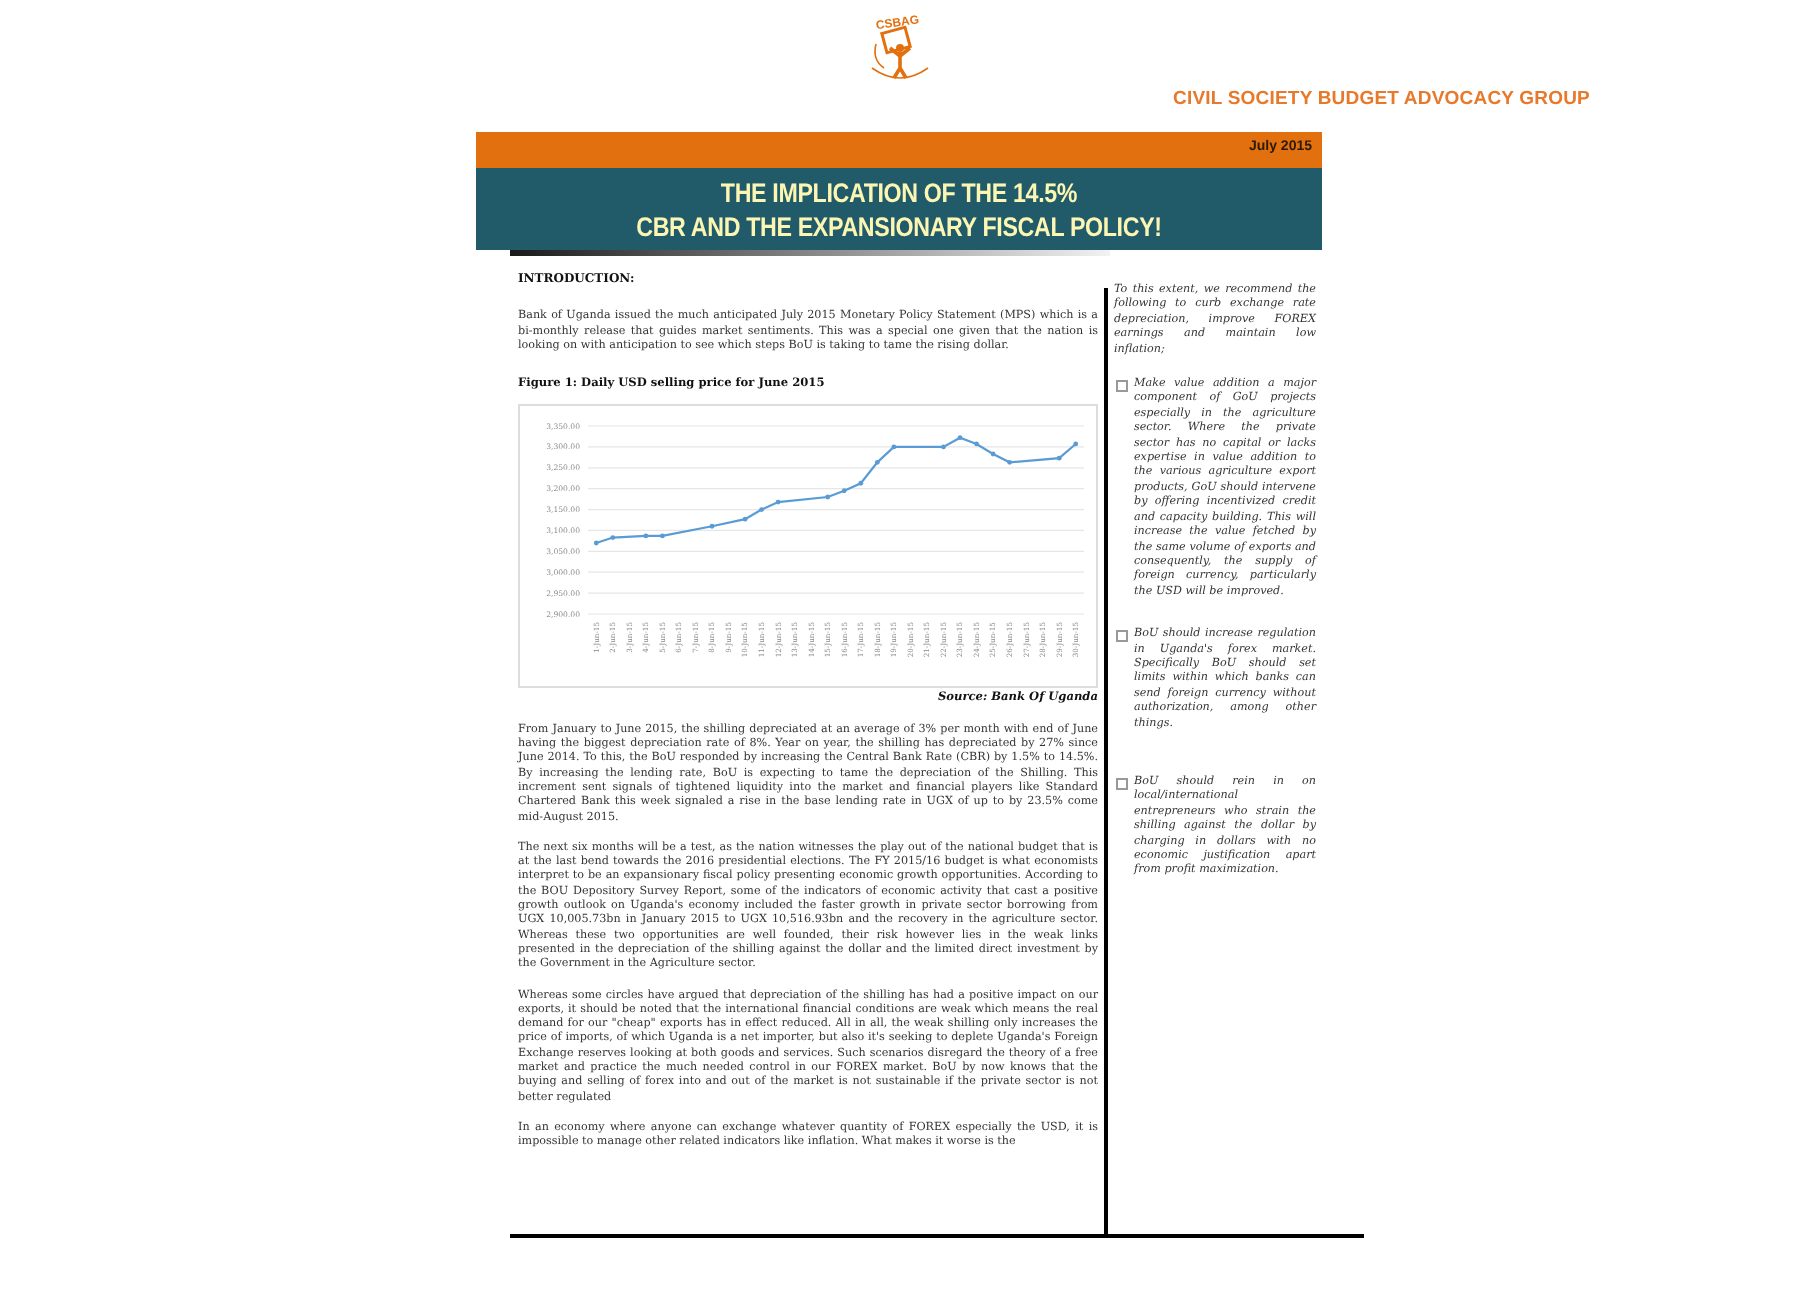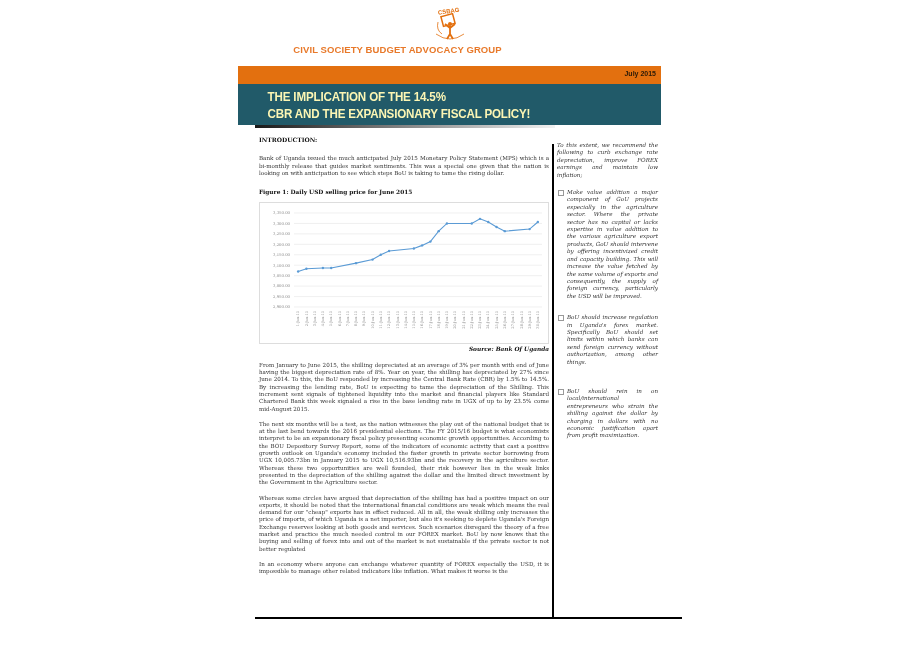"CIVIL SOCIETY BUDGET ADVOCACY GROUP" .org-name { text-align: center -> right }
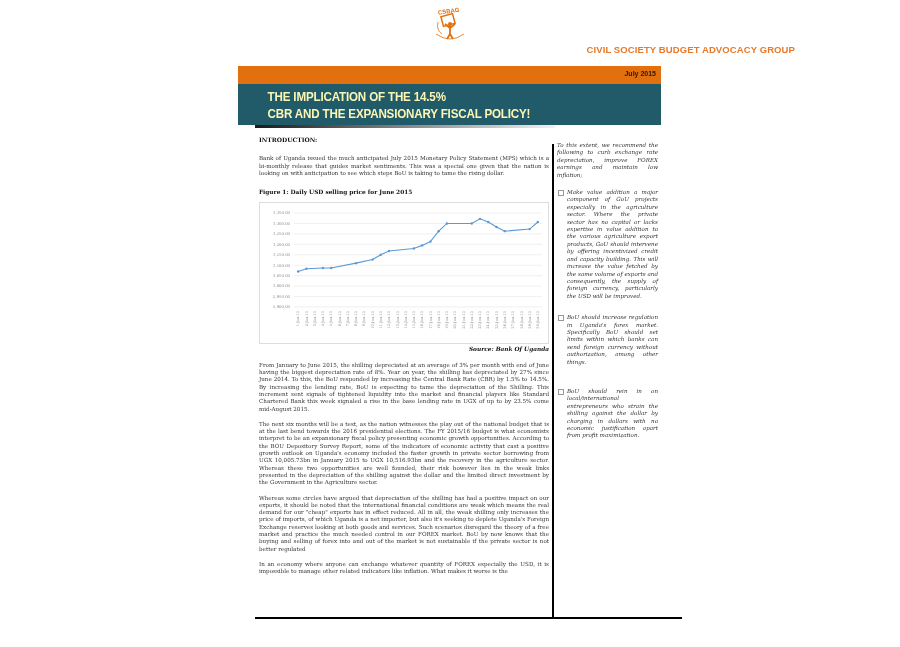"THE IMPLICATION OF THE 14.5%" .banner-teal { text-align: left -> center }
